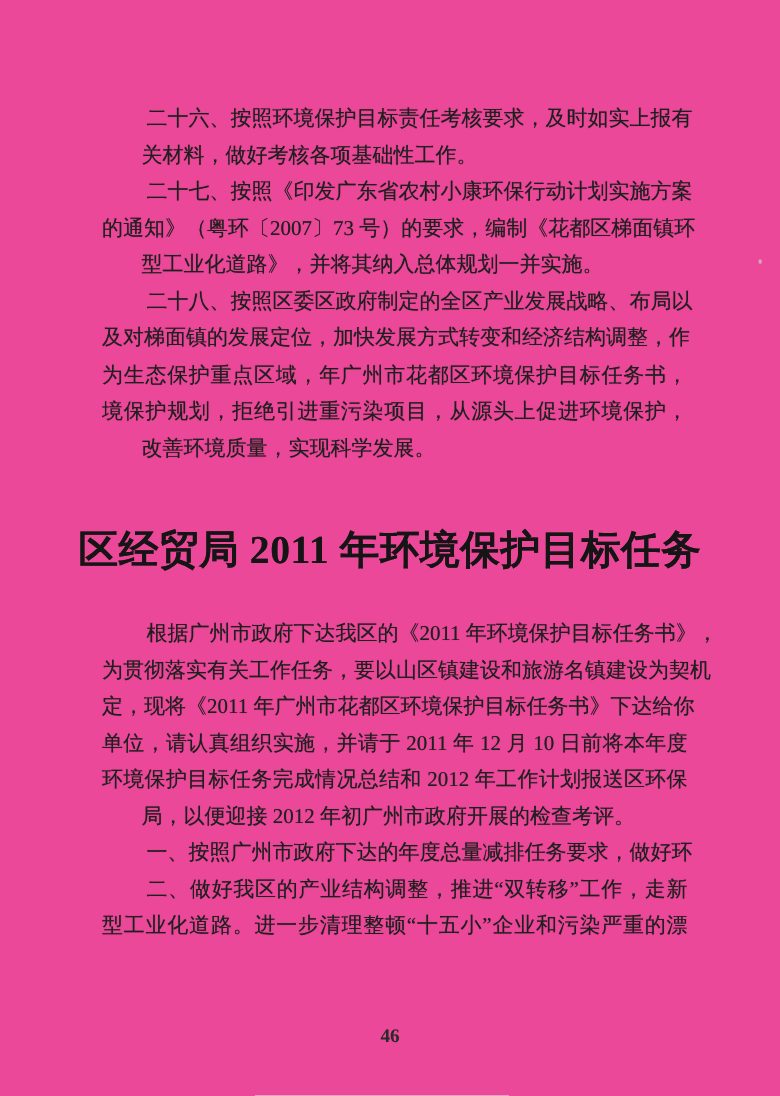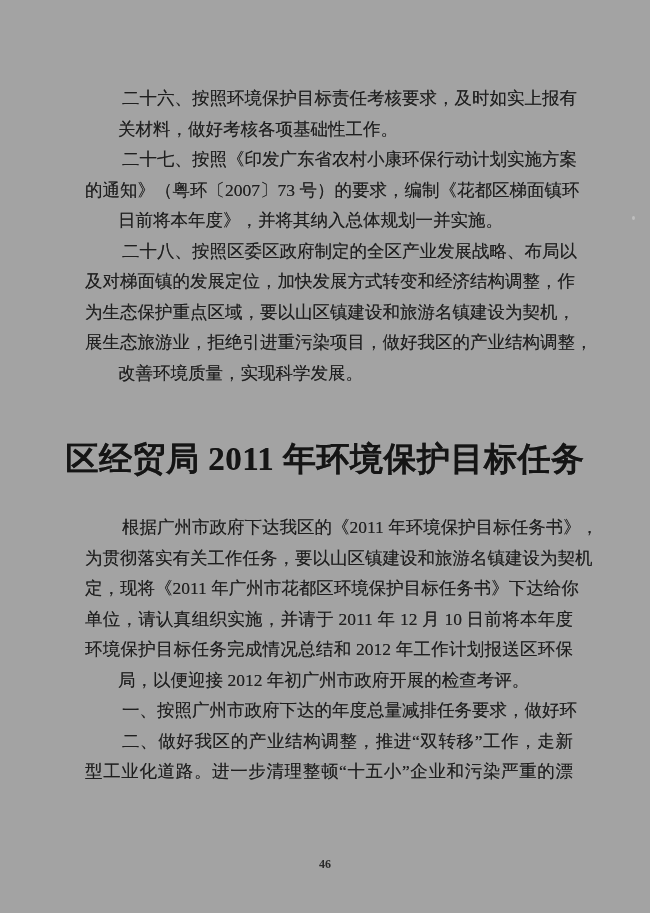"二十六、按照环境保护目标责任考核要求，及时如实上报有" .page { background: #a3a3a3 -> #ec4899 }
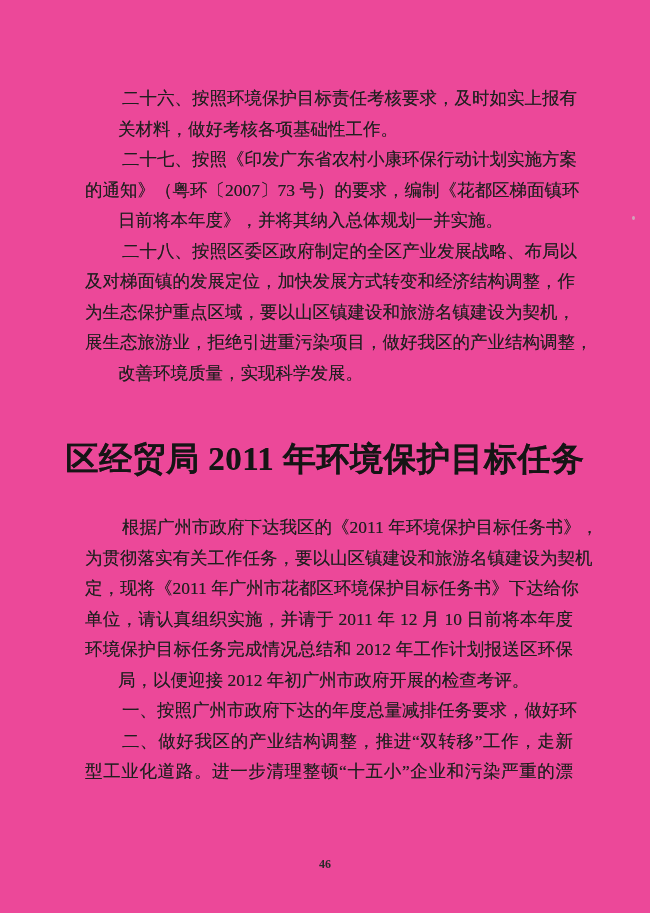"日前将本年度》，并将其纳入总体规划一并实施。" div.line { text: 日前将本年度 -> 型工业化道路 }
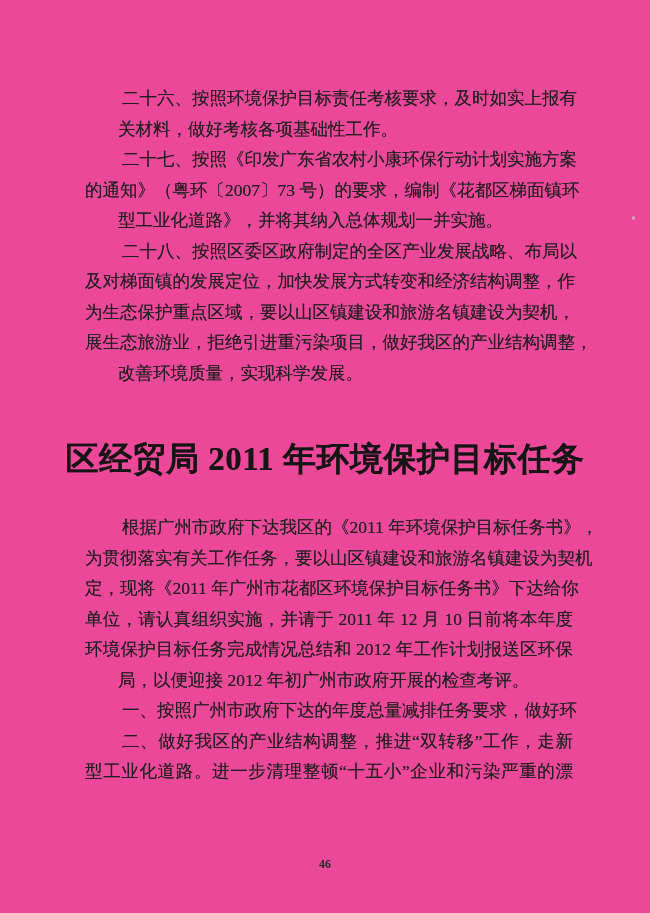"为生态保护重点区域，要以山区镇建设和旅游名镇建设为契机，" div.line { text: 要以山区镇建设和旅游名镇建设为契机 -> 年广州市花都区环境保护目标任务书 }
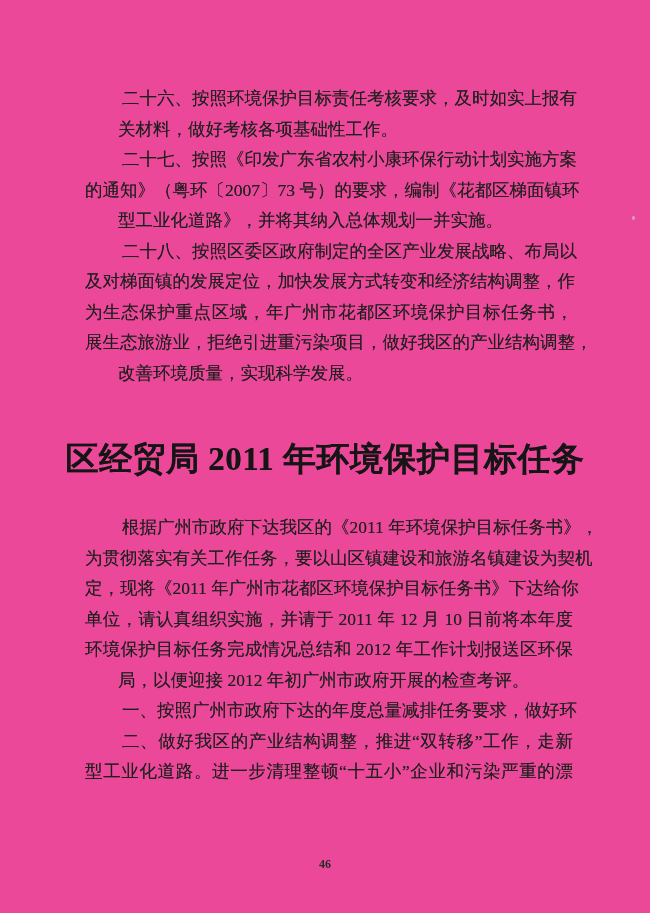"展生态旅游业，拒绝引进重污染项目，做好我区的产业结构调整，" div.line { text: 展生态旅游业，拒绝引进重污染项目，做好我区的产业结构调整 -> 境保护规划，拒绝引进重污染项目，从源头上促进环境保护 }
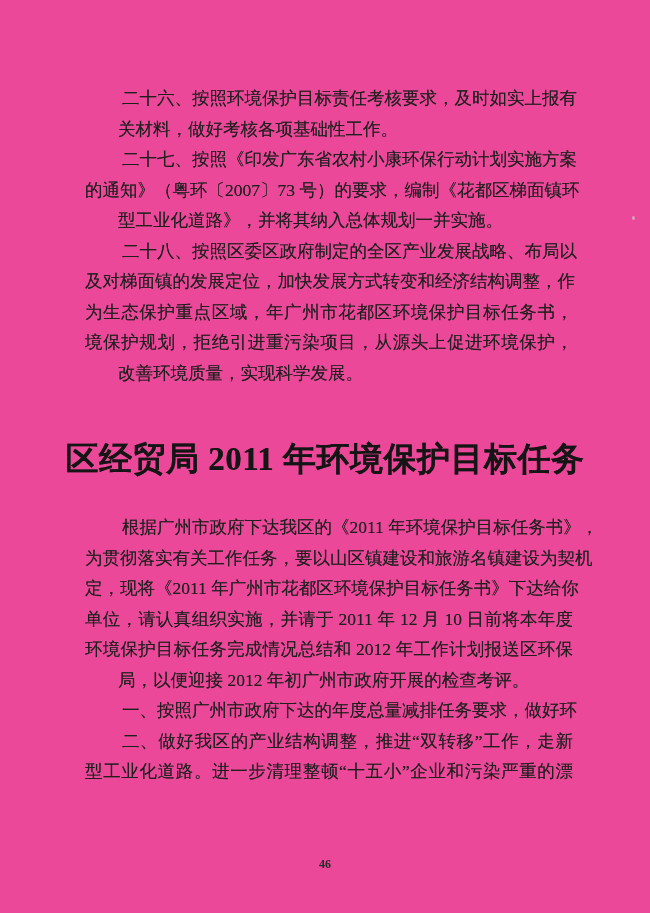"46" .page-number { font-size: 12px -> 16px }
